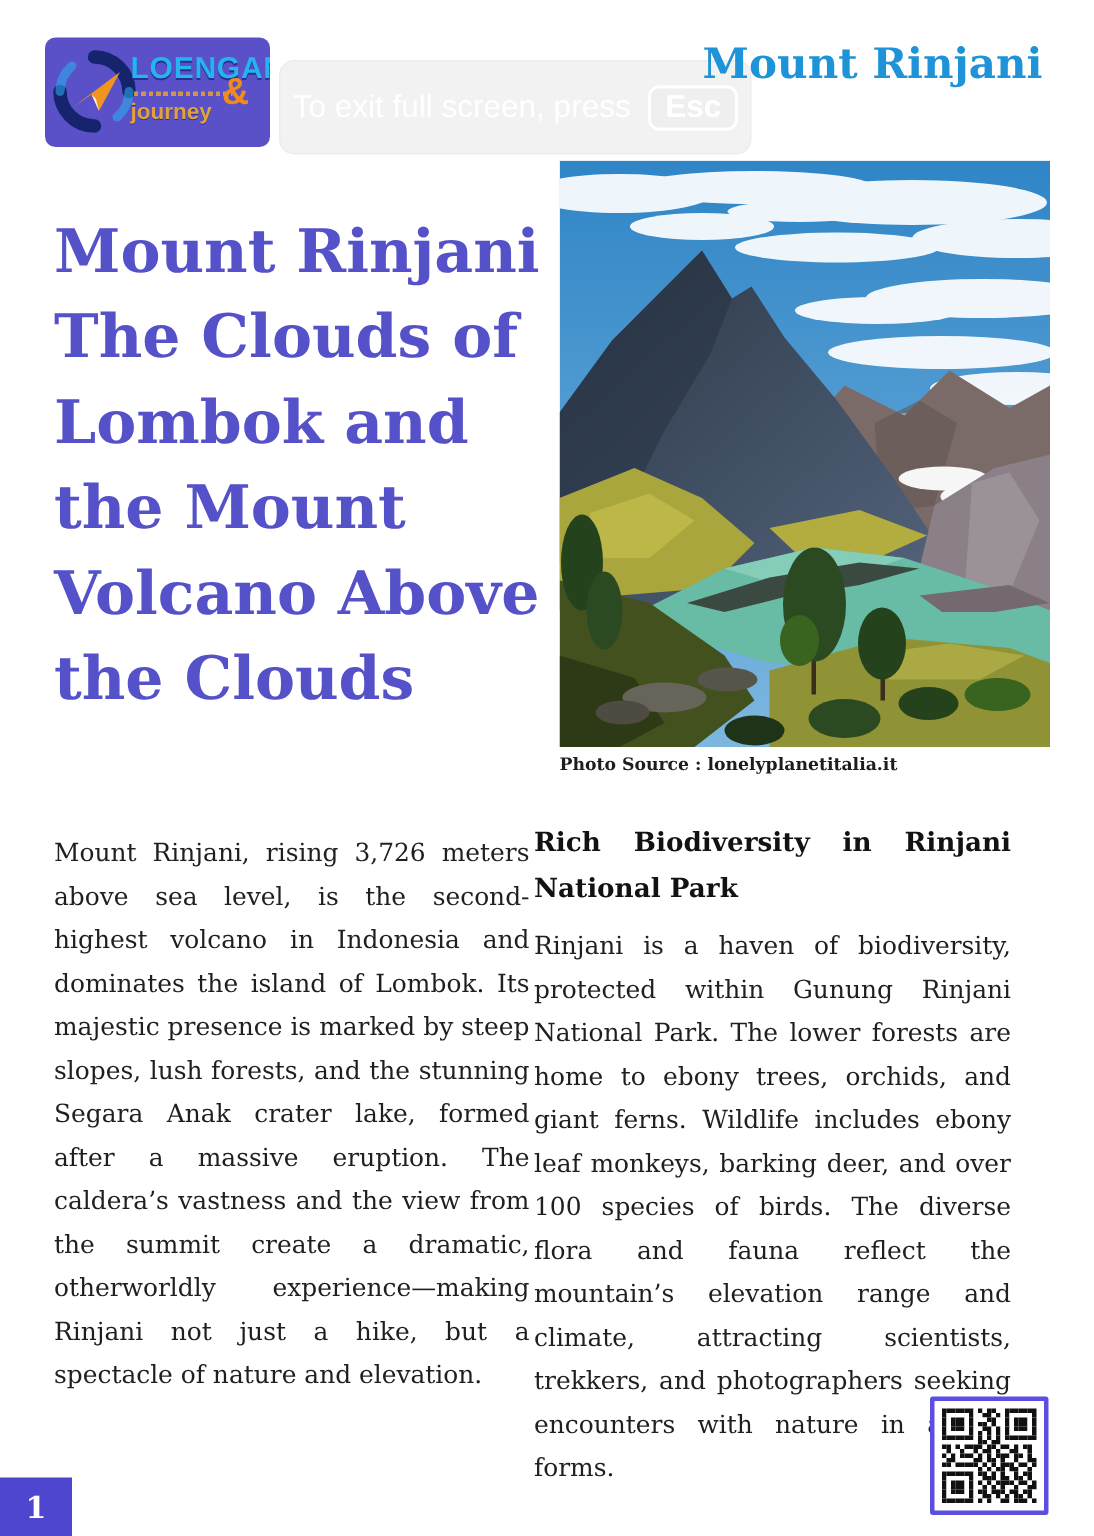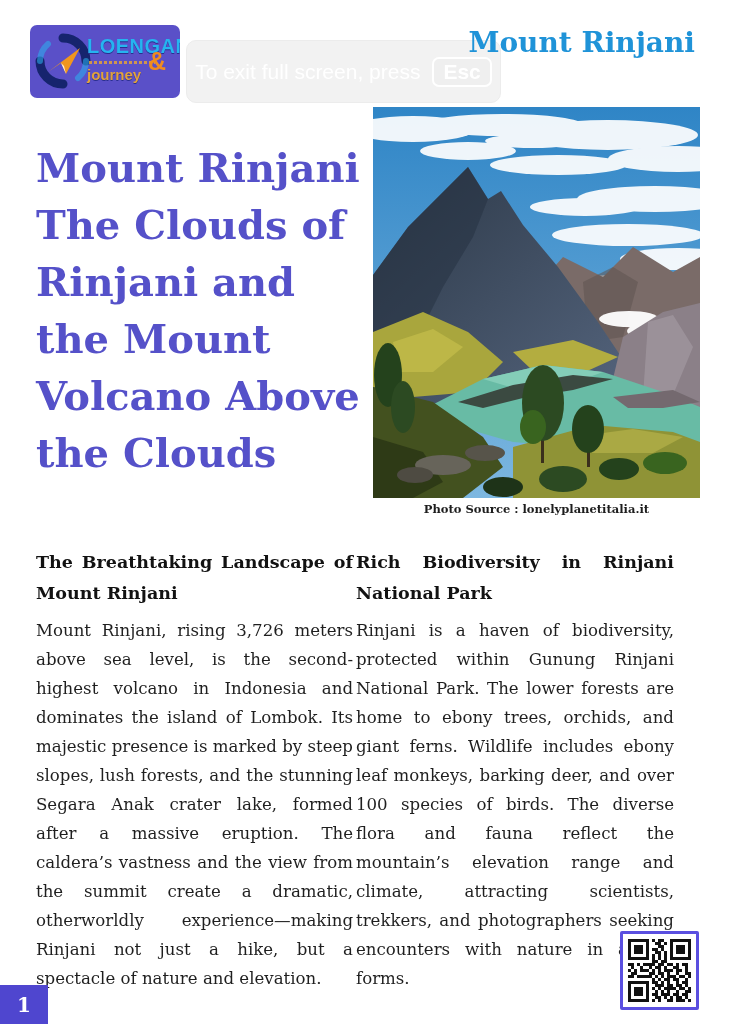"Rinjani and" div { text: Rinjani -> Lombok }
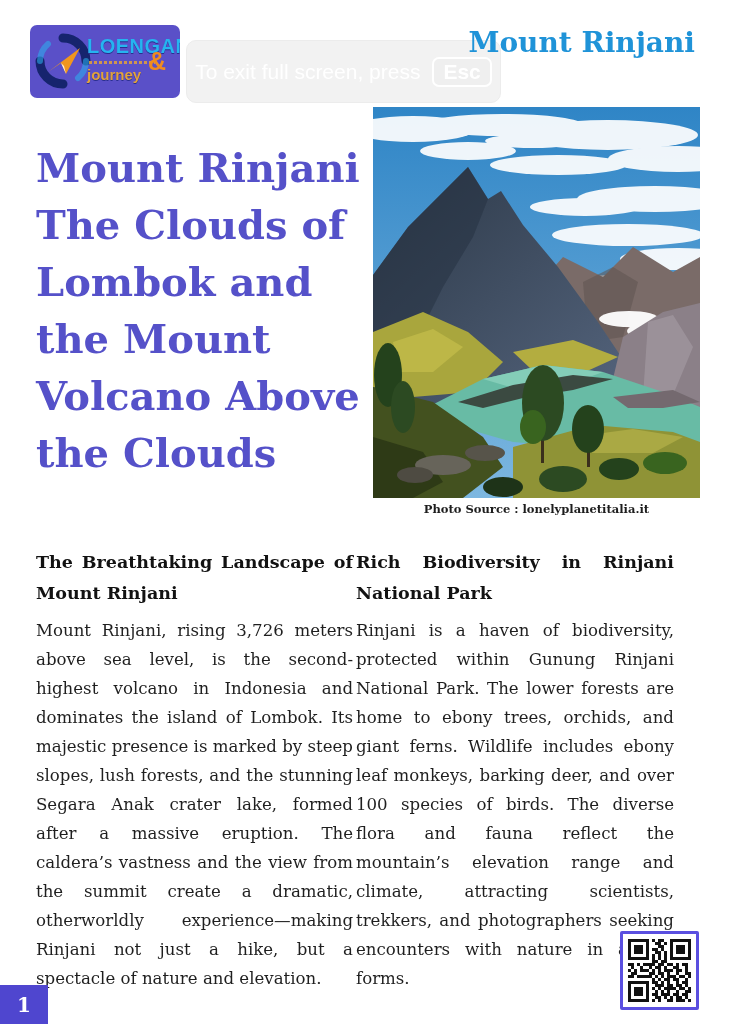"Photo Source : lonelyplanetitalia.it" .caption { text-align: center -> left }
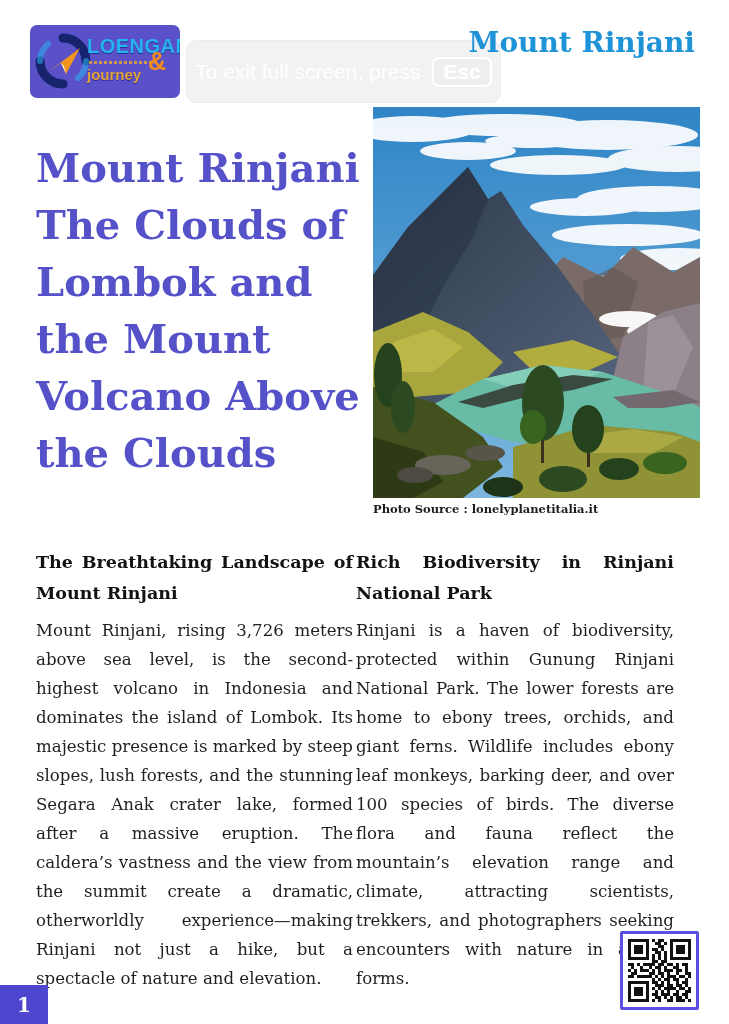"The Breathtaking Landscape of Mount" h3 { html: <h3>The Breathtaking Landscape of Mount Rinjani</h3> -> none }
